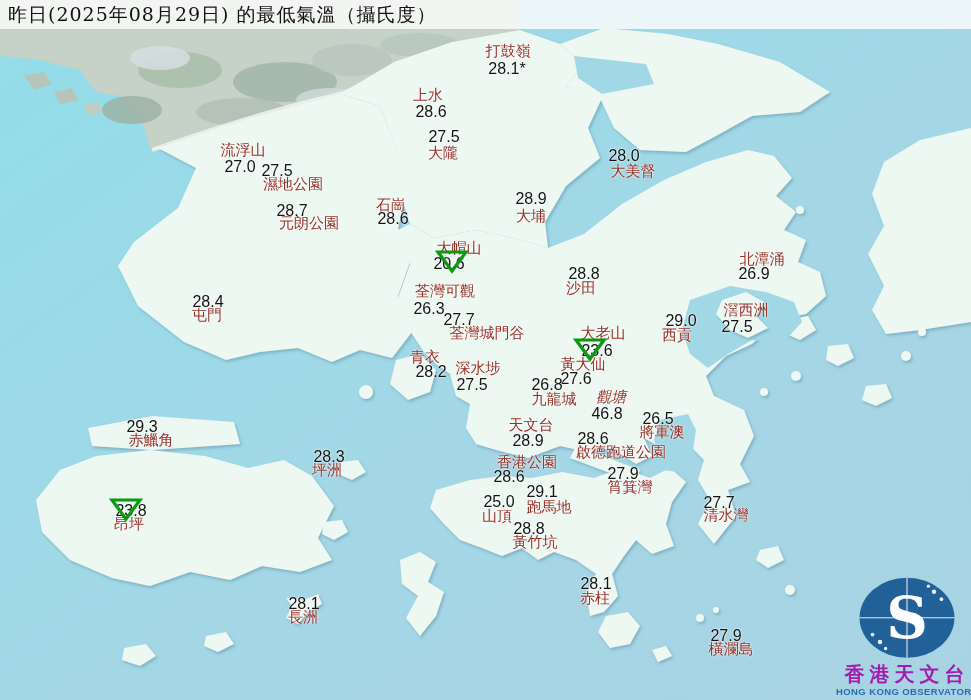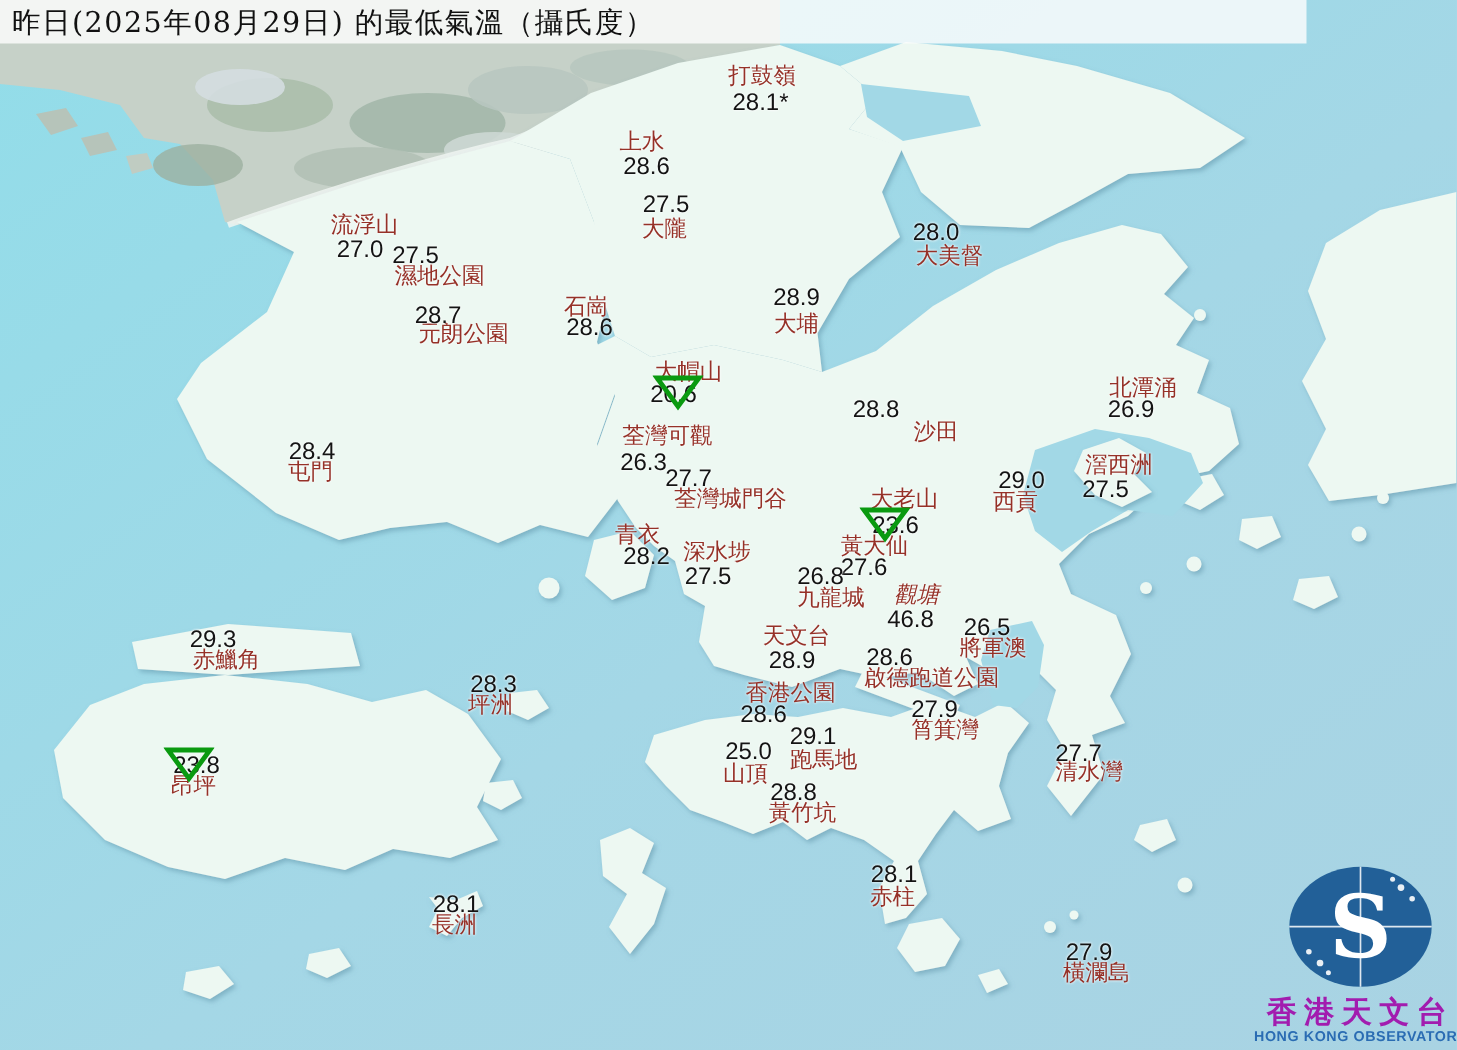"昨日(2025年08月29日) 的最低氣溫（攝氏度）" .titlebar { width: 871px -> 971px }
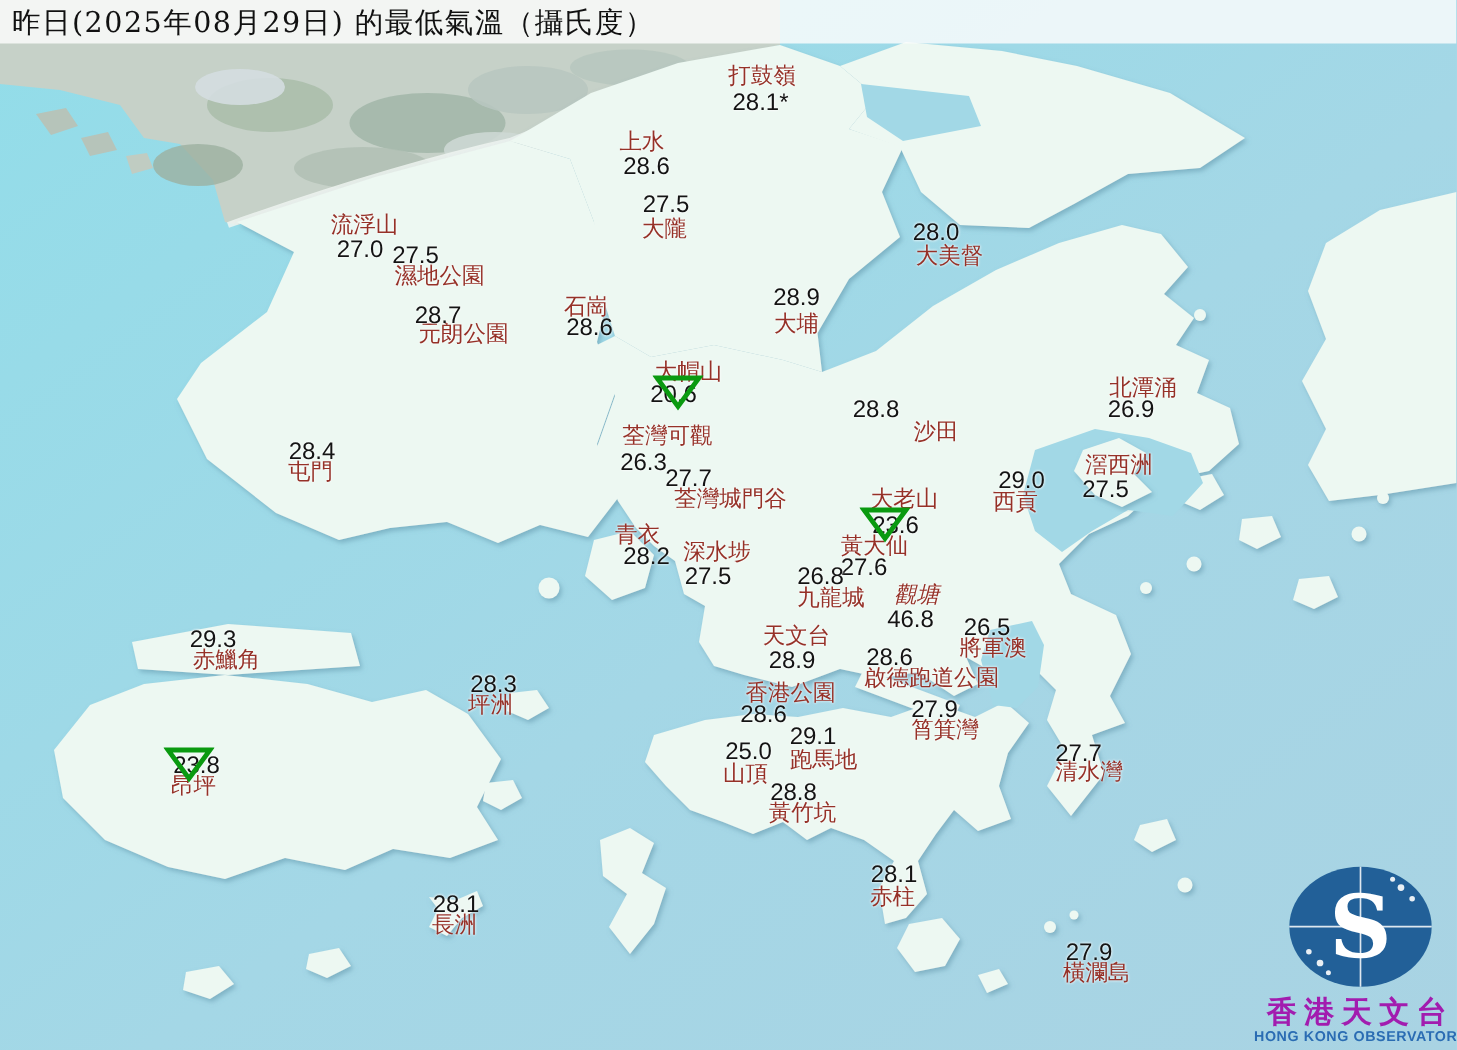"沙田" span.st-name { margin-left: 43px -> none }
